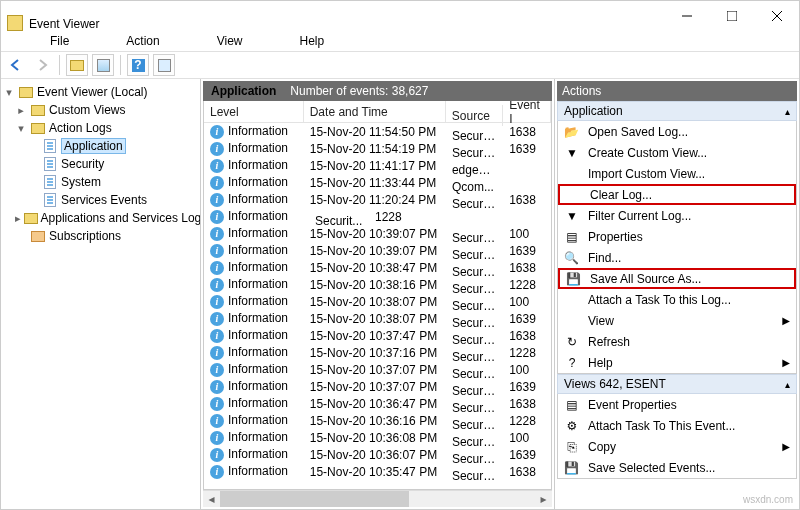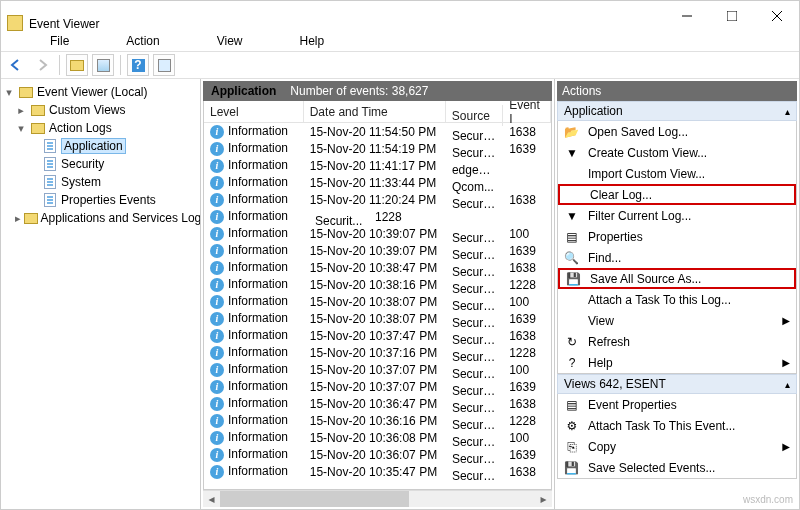"Properties Events" span.lbl { text: Properties -> Services }
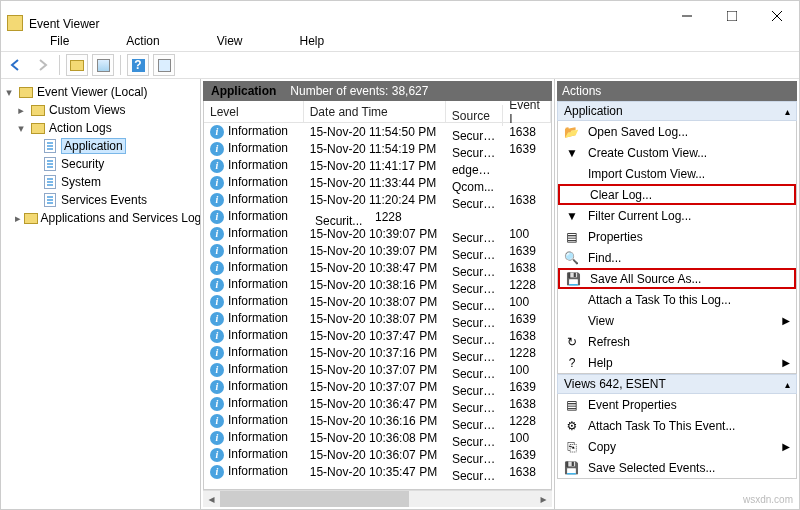"Subscriptions" div.tnode { html: none -> <div> <span></span> <span> <div></div> </span> <span>Subscriptions</span> </div> }
